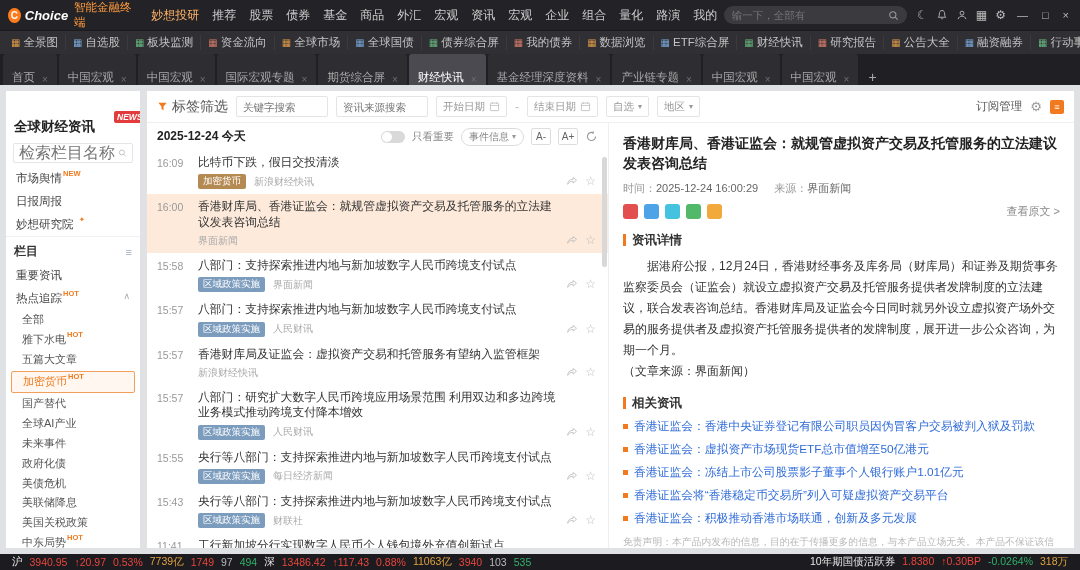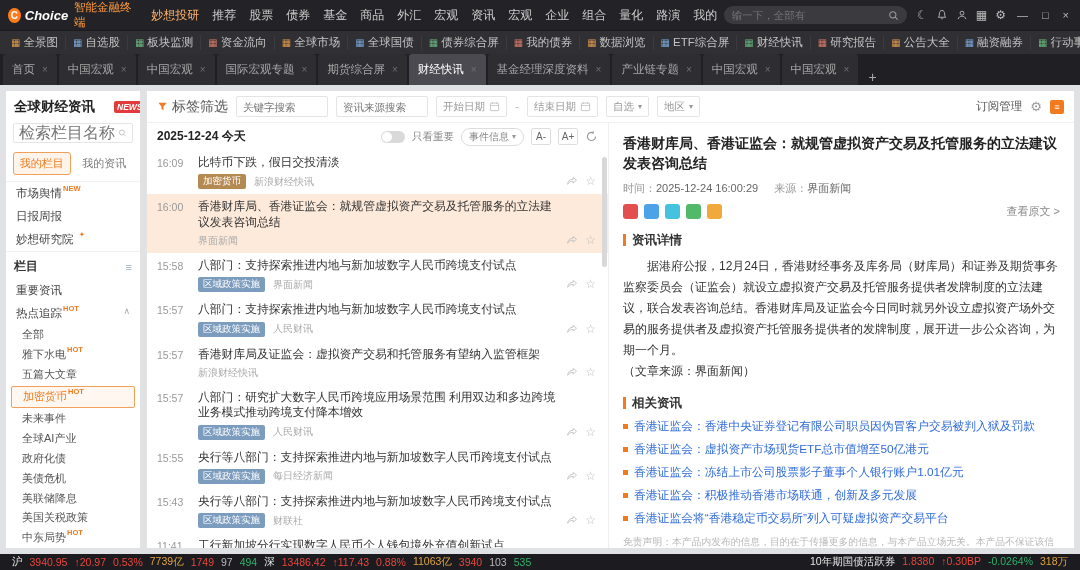"首页" .tab { align-items: center -> flex-end }
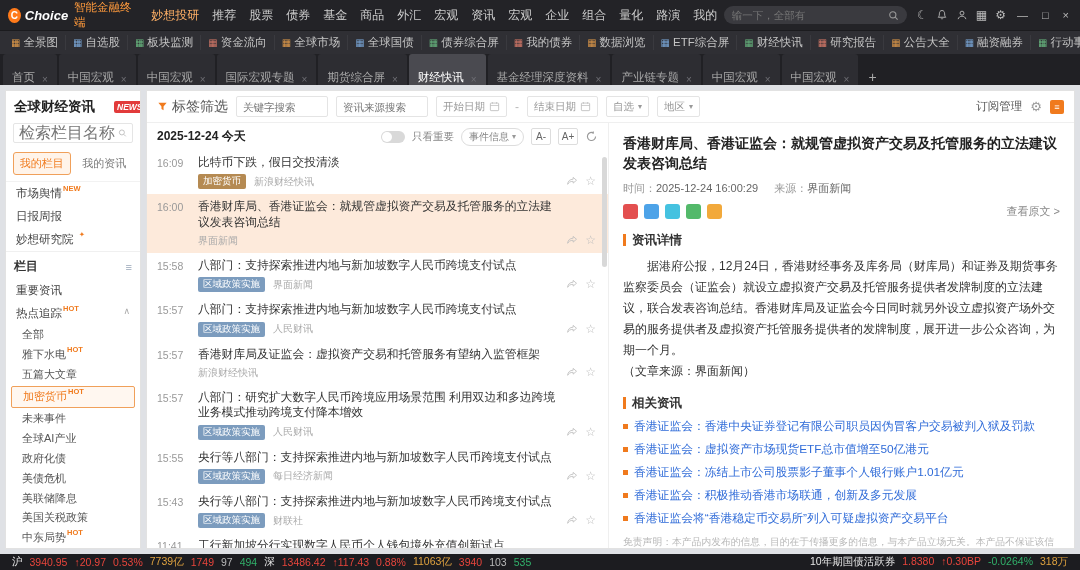"全球财经资讯" .sb-title { margin-top: none -> 20px }
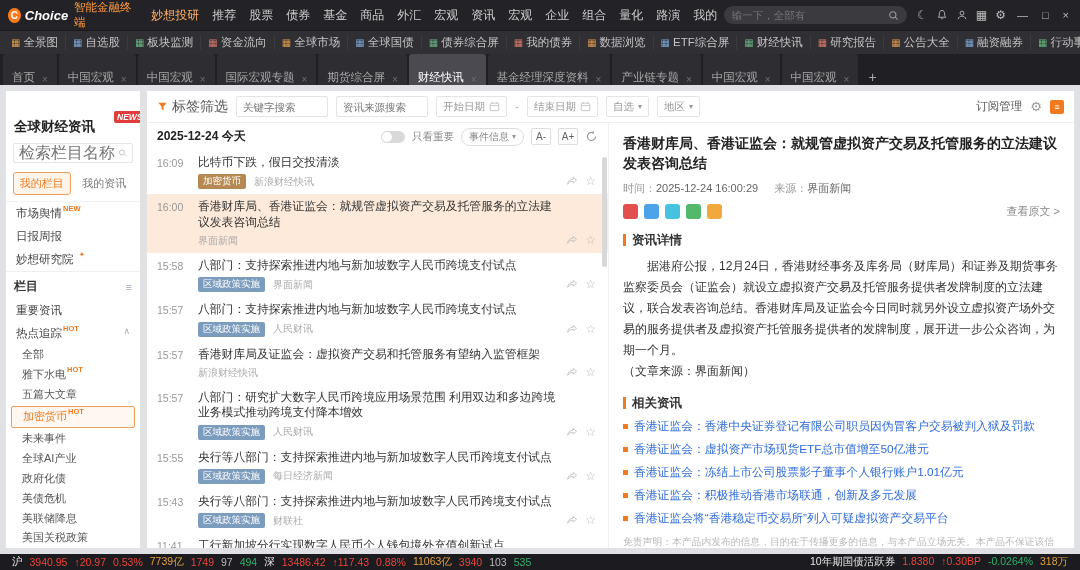"我的栏目" div.sb-tabs { html: <div> <span>我的栏目</span> <span>我的资讯</span> </div> -> none }
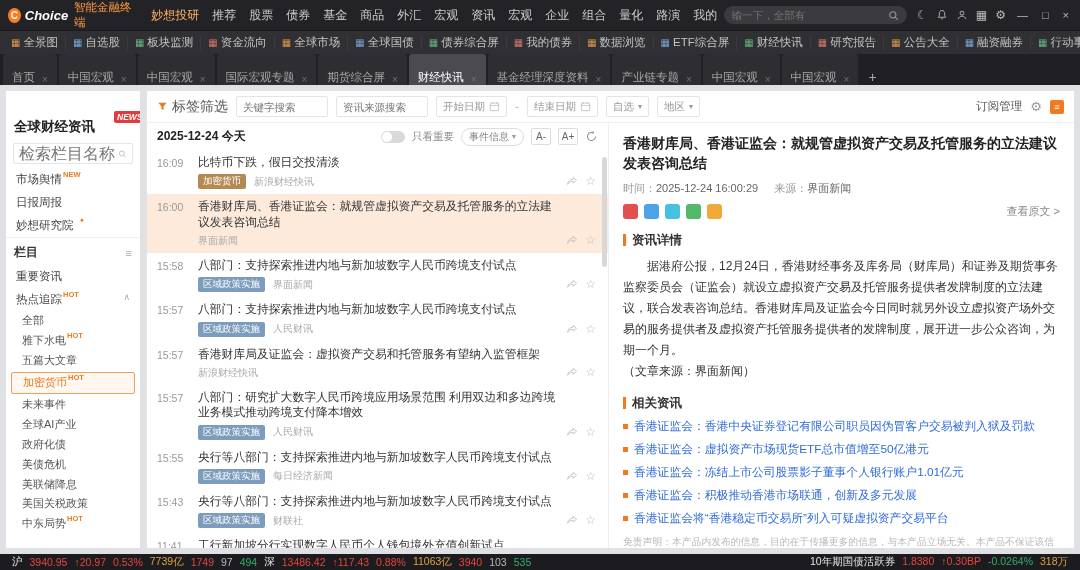"国产替代" div.topic { html: none -> <div> <span>国产替代</span> <span></span> </div> }
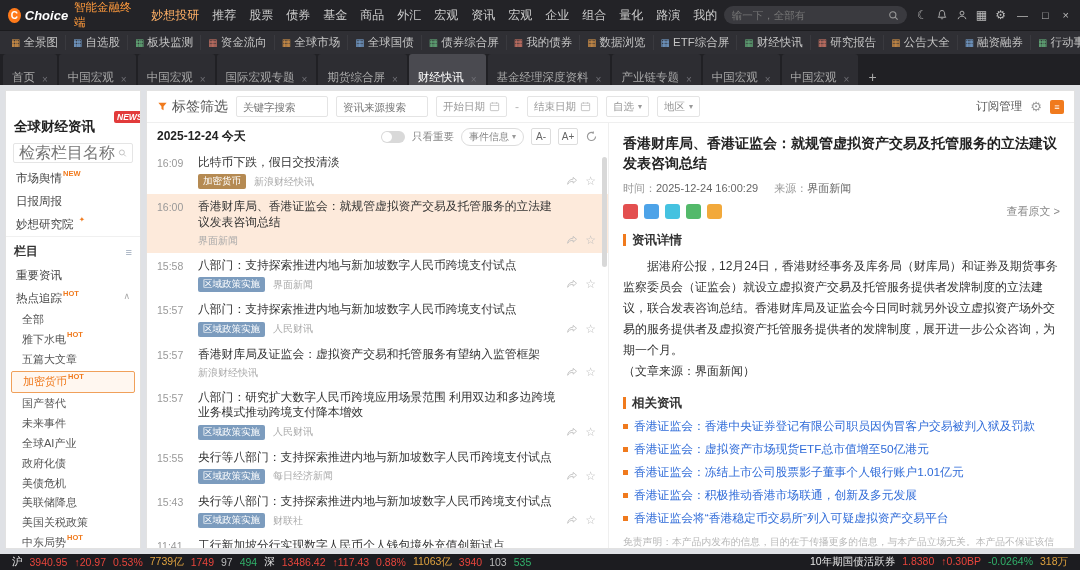"未来事件" div.topic { order: before "全球AI产业" -> after "全球AI产业" }
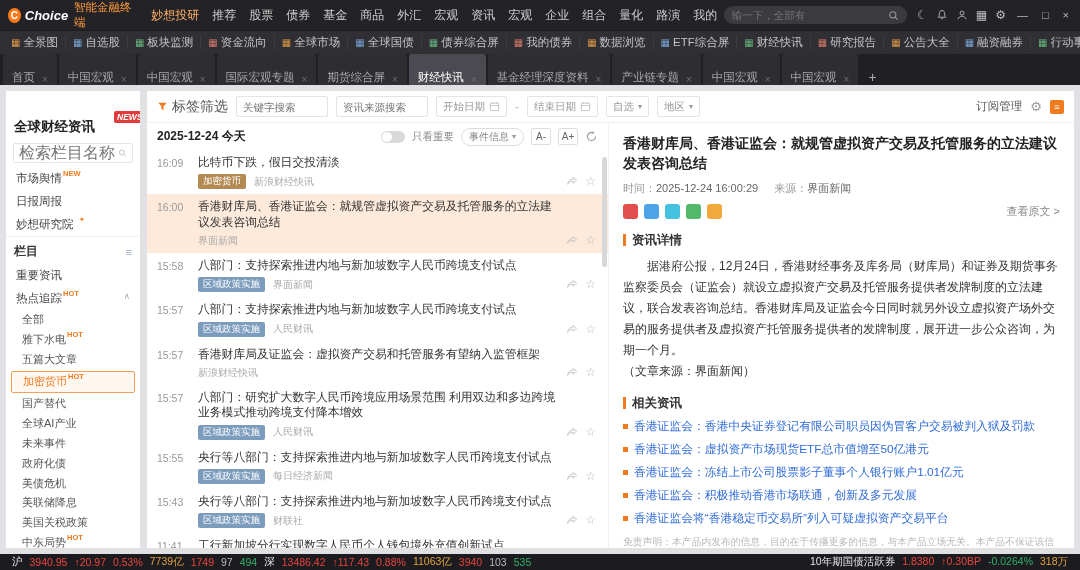"香港证监会：积极推动香港市场联通，创新及多元发展" div.rel-item { order: before "香港证监会将“香港稳定币交易所”列入可疑虚拟资产交易平台" -> after "香港证监会将“香港稳定币交易所”列入可疑虚拟资产交易平台" }
